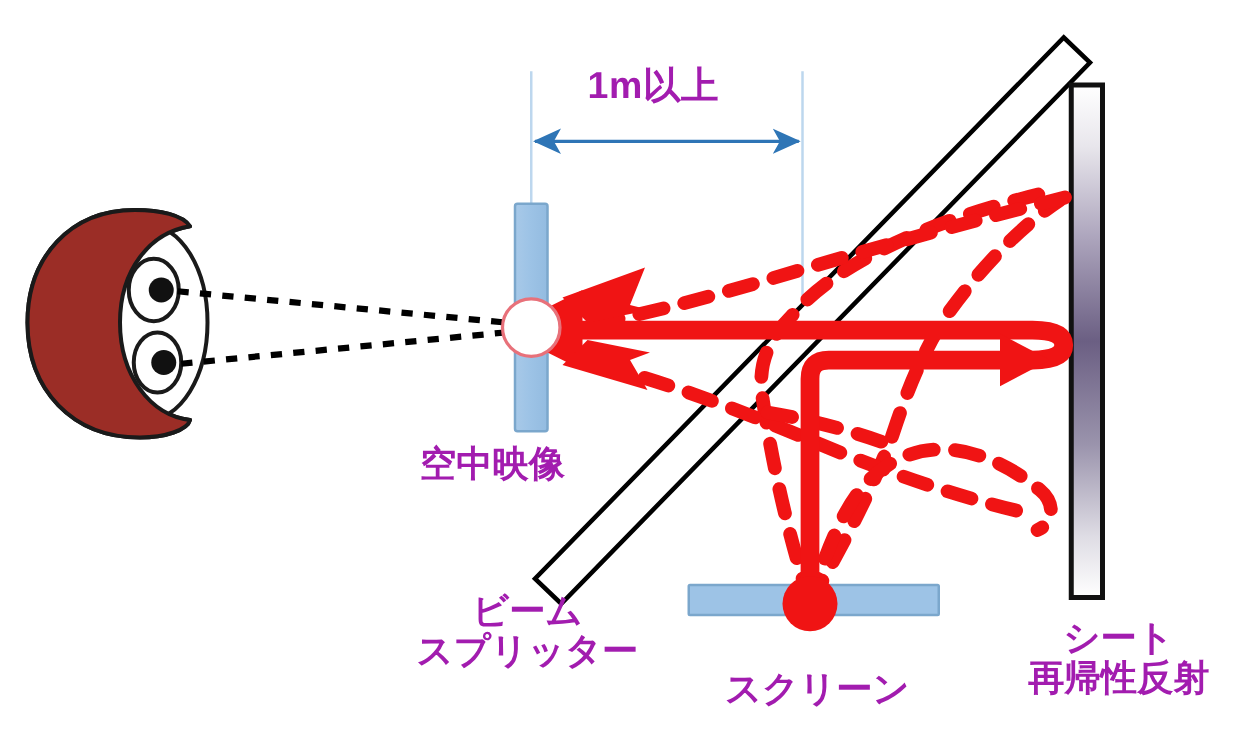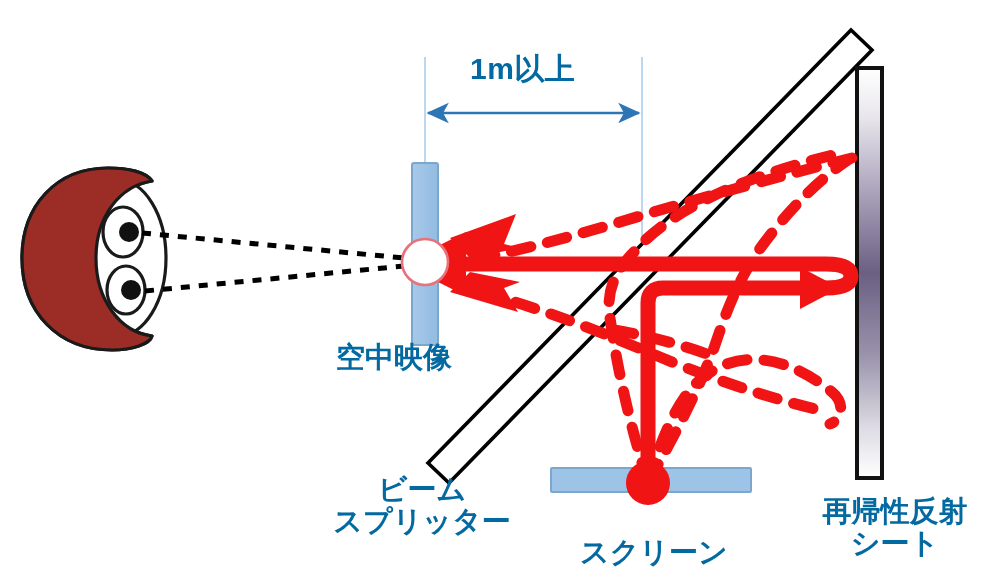"1m以上" .lbl { color: #0369a1 -> #a21caf }
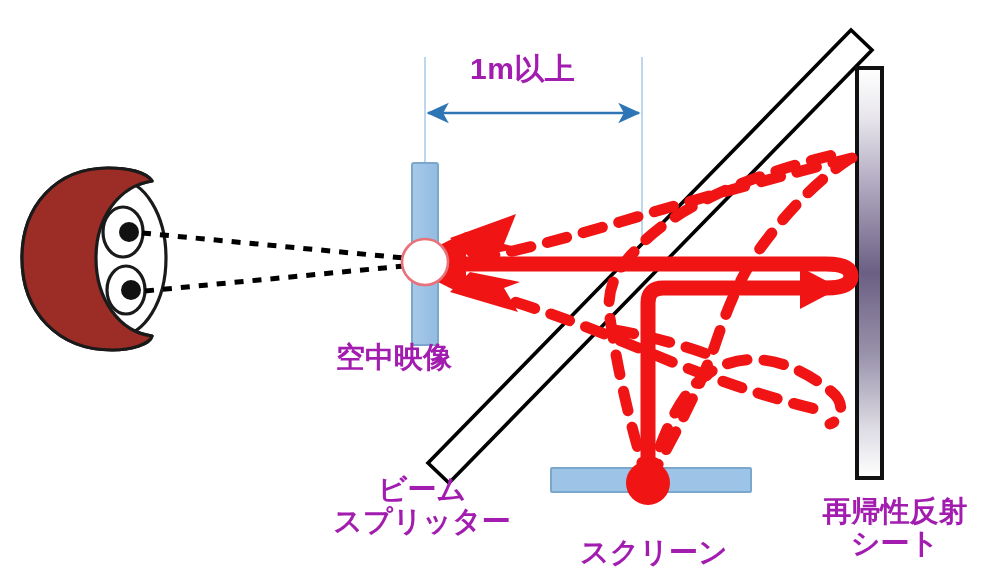"空中映像" #label-aerial-image { top: 341px -> 356px }
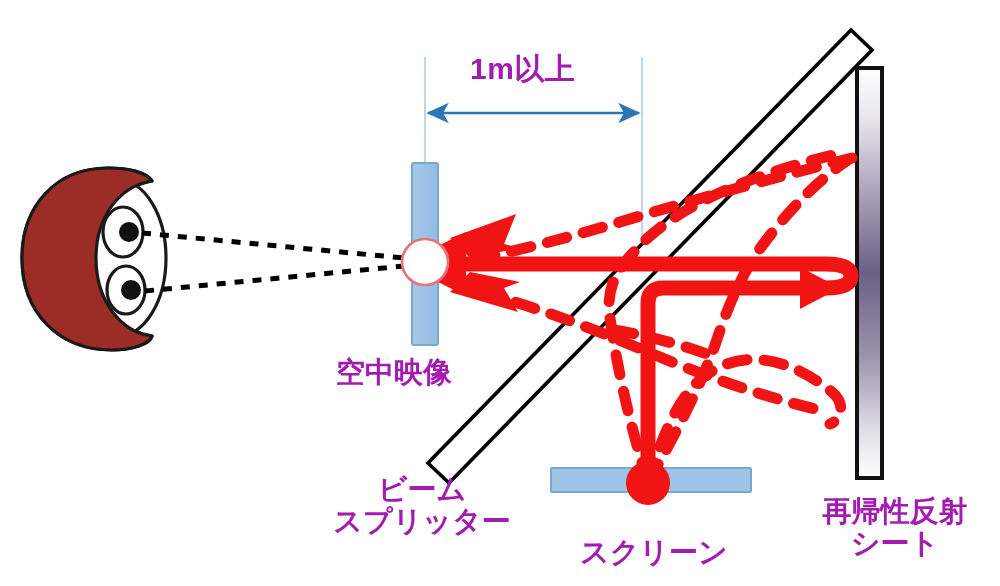"再帰性反射" span.lbl-line { order: before "シート" -> after "シート" }
